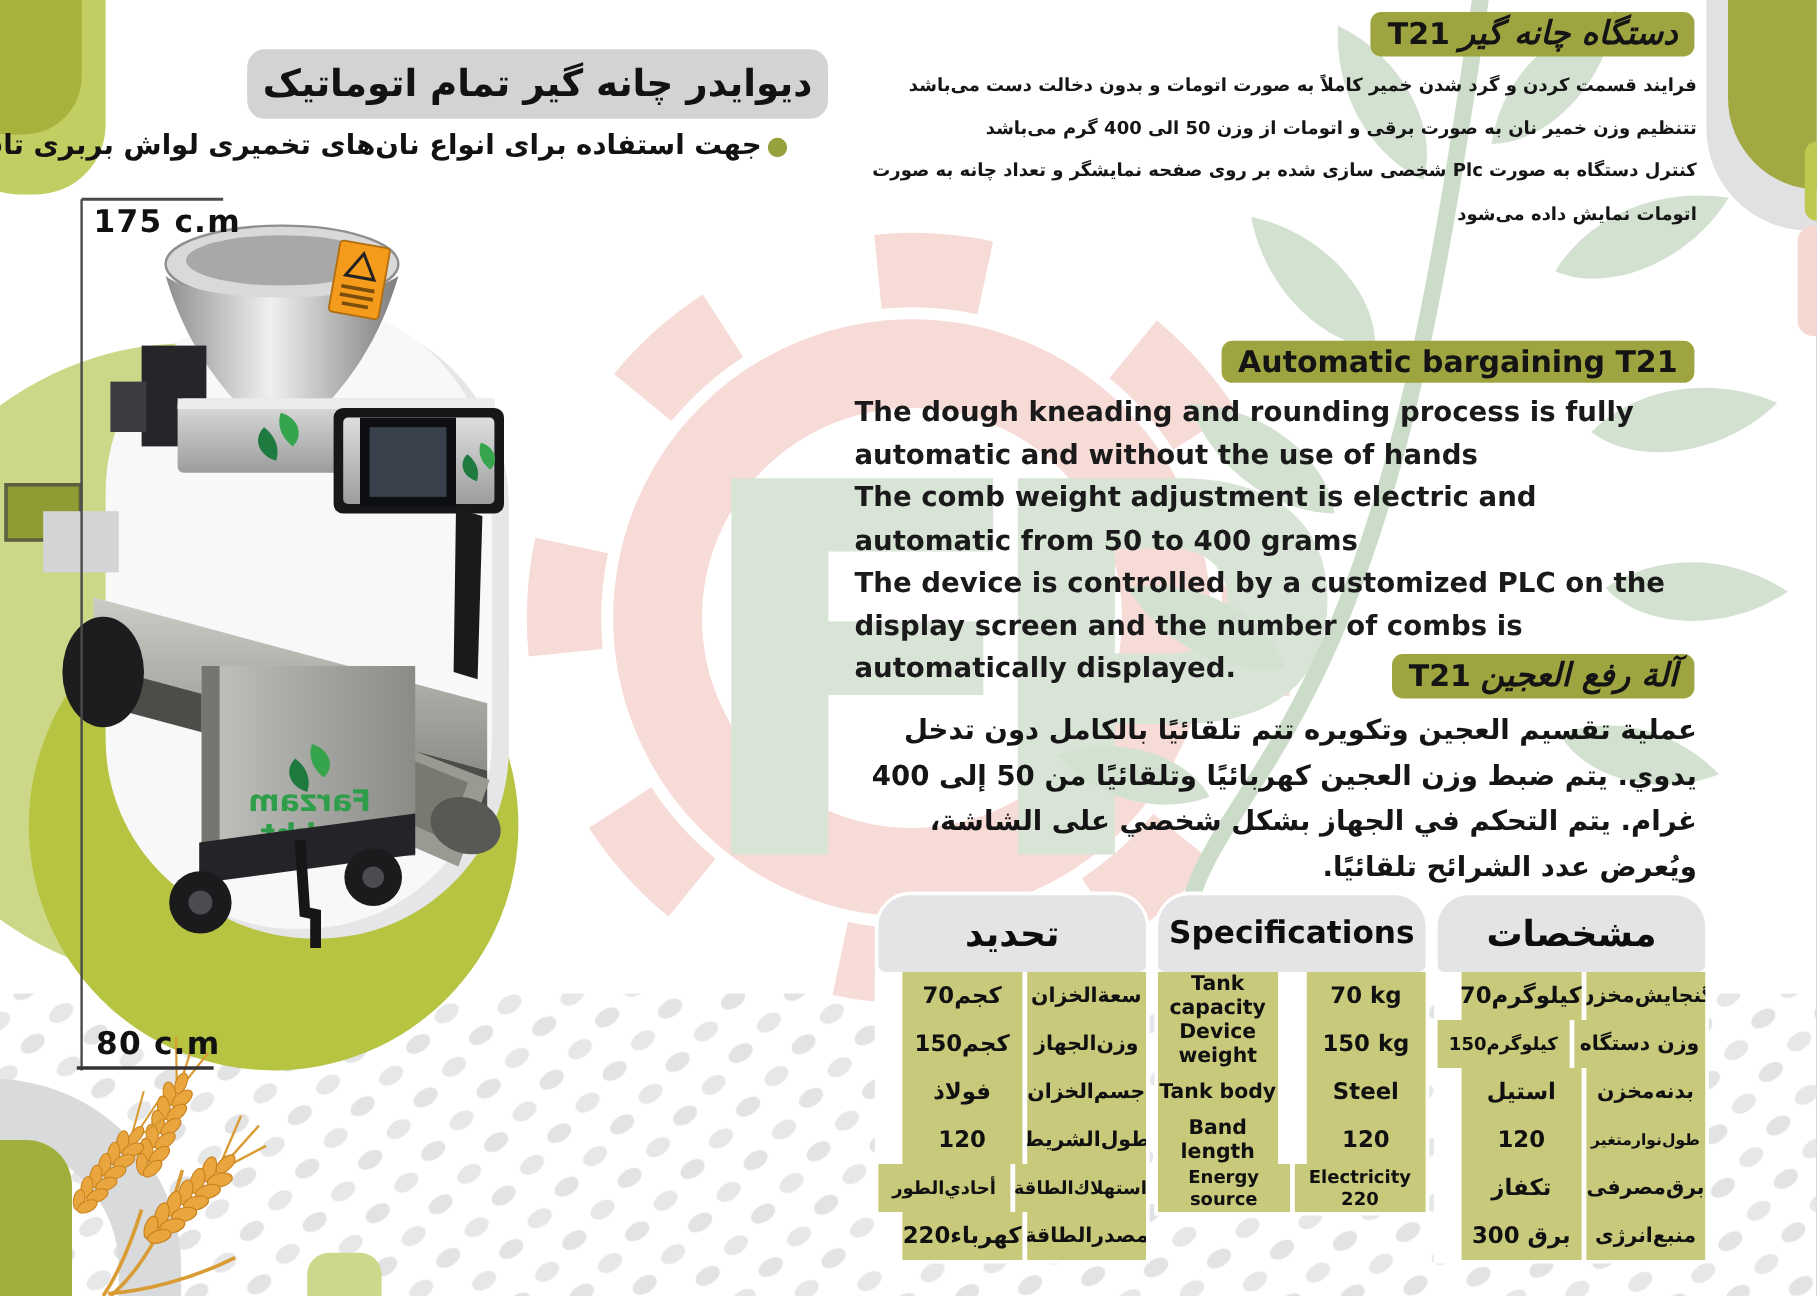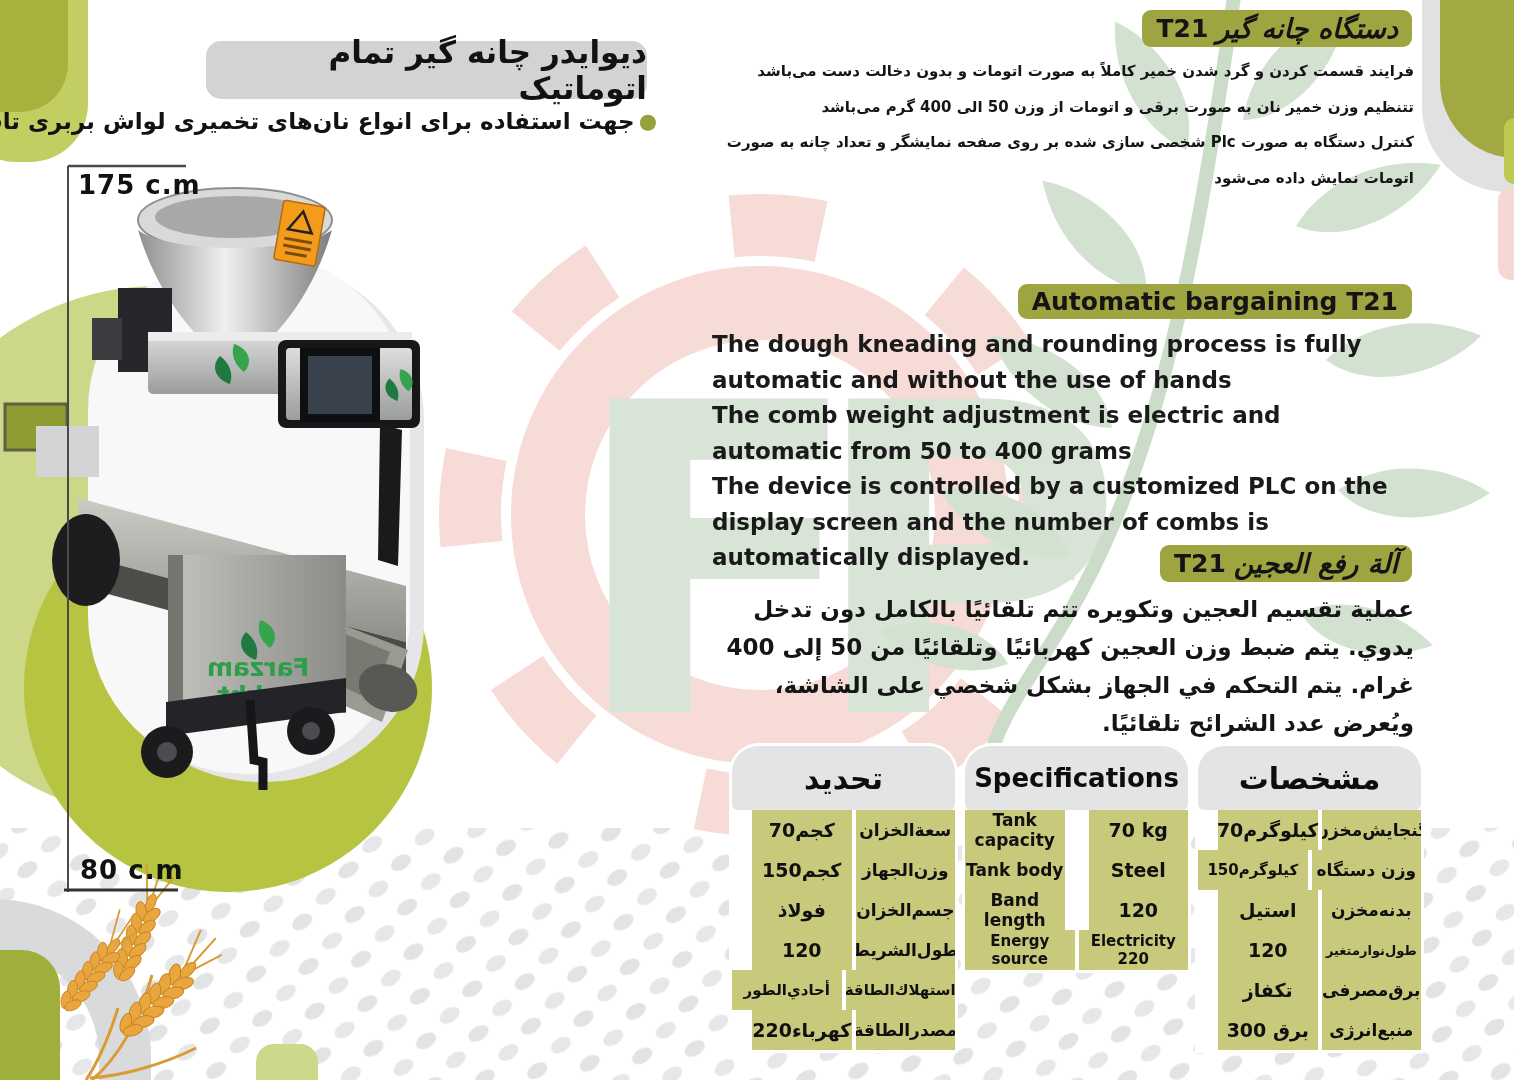"دیوایدر چانه گیر تمام اتوماتیک" .title-box { width: 441px -> 484px }
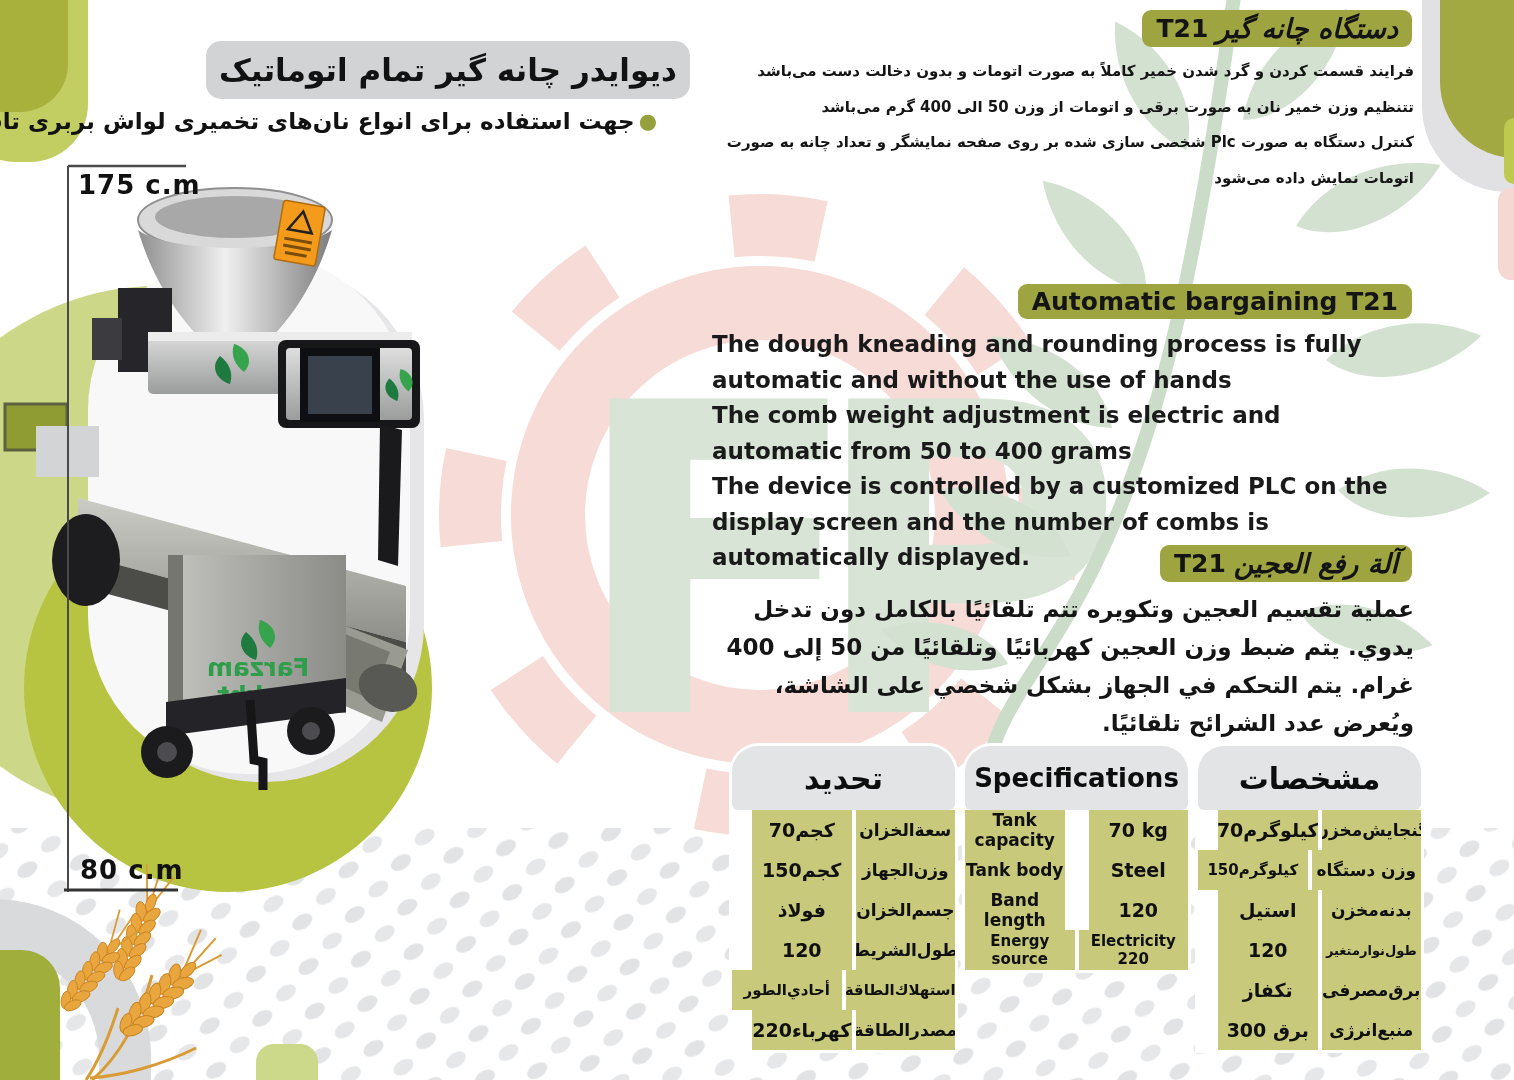"Device weight" div.tbl-row { html: none -> <div> <div>Device weight</div> <div>150 kg</div> </div> }
